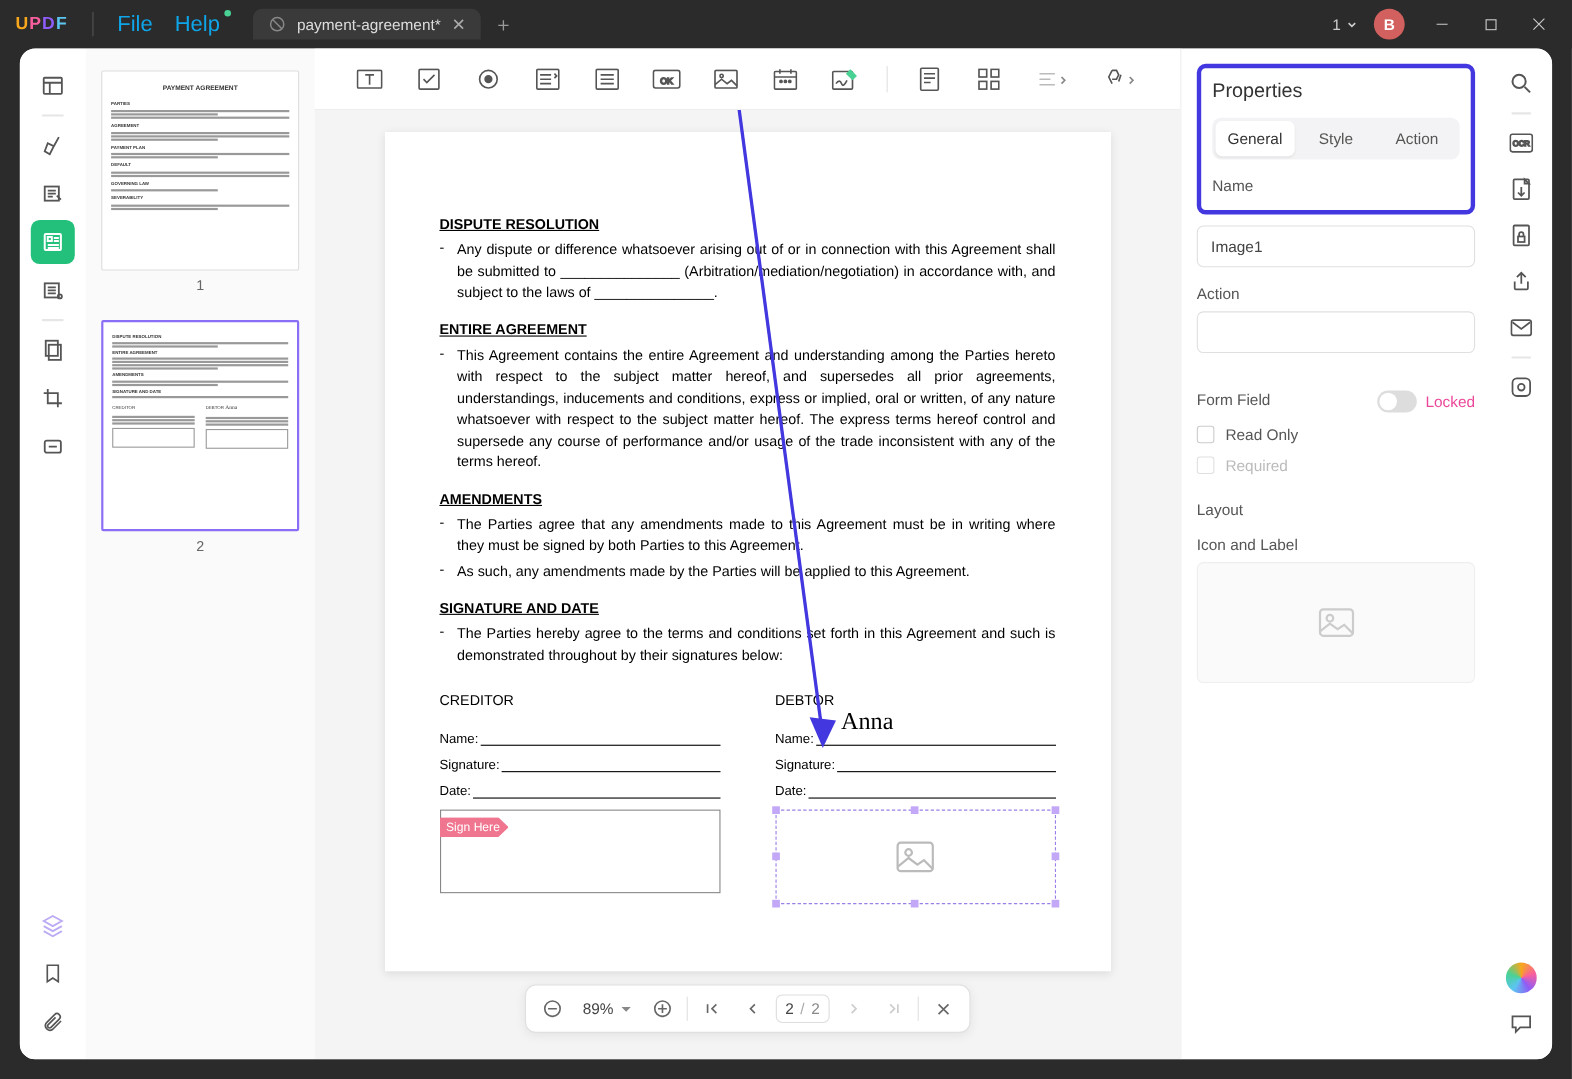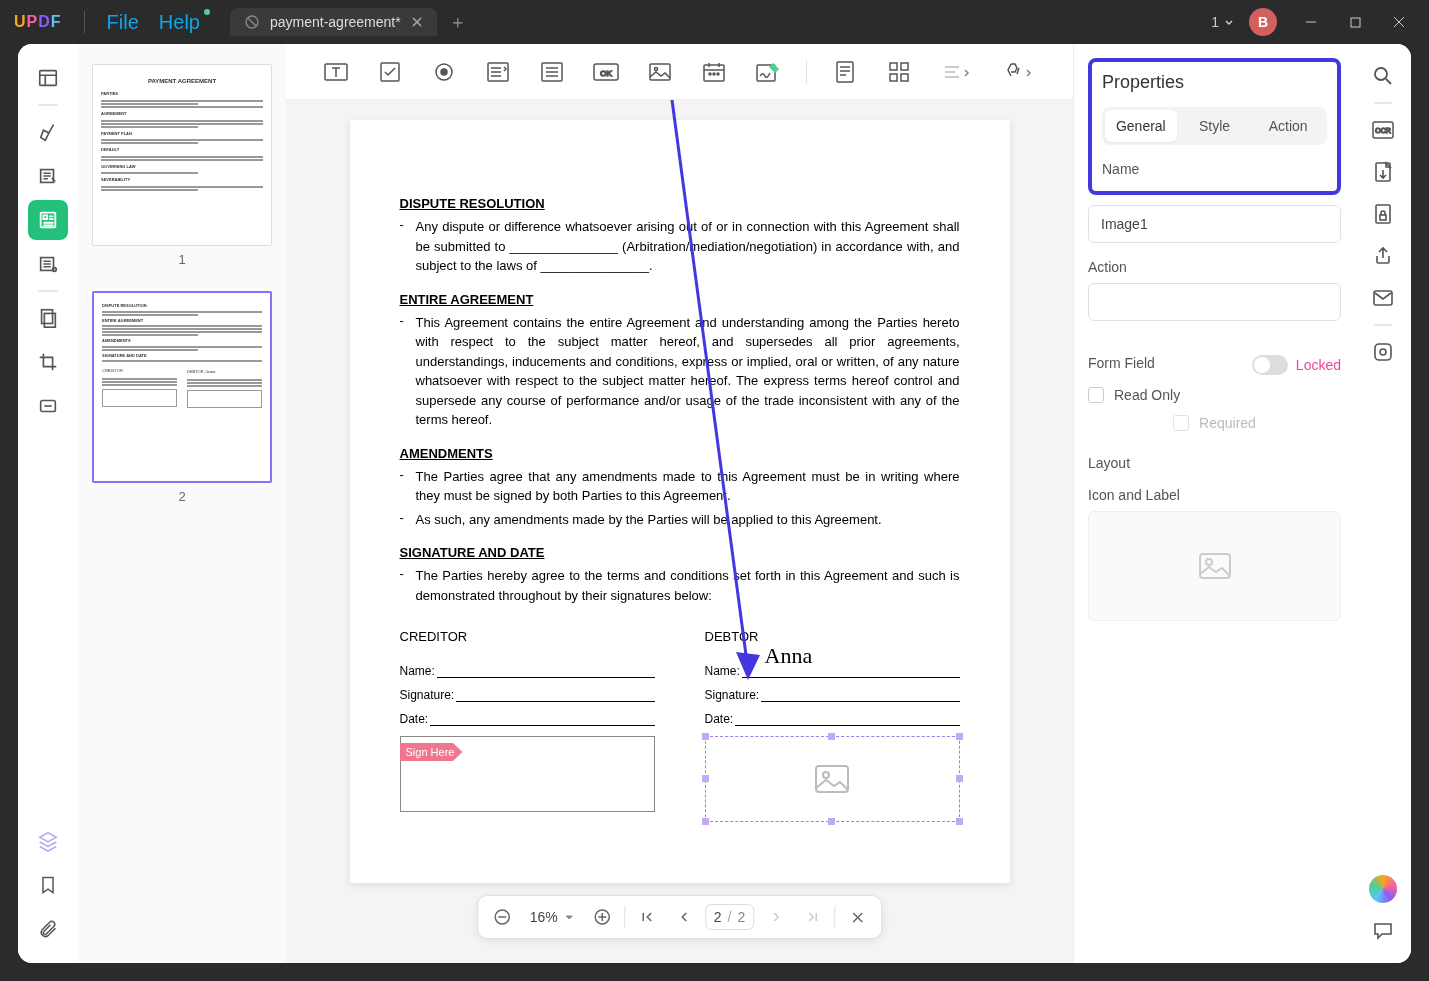"Required" .chk.dis { justify-content: center -> none }
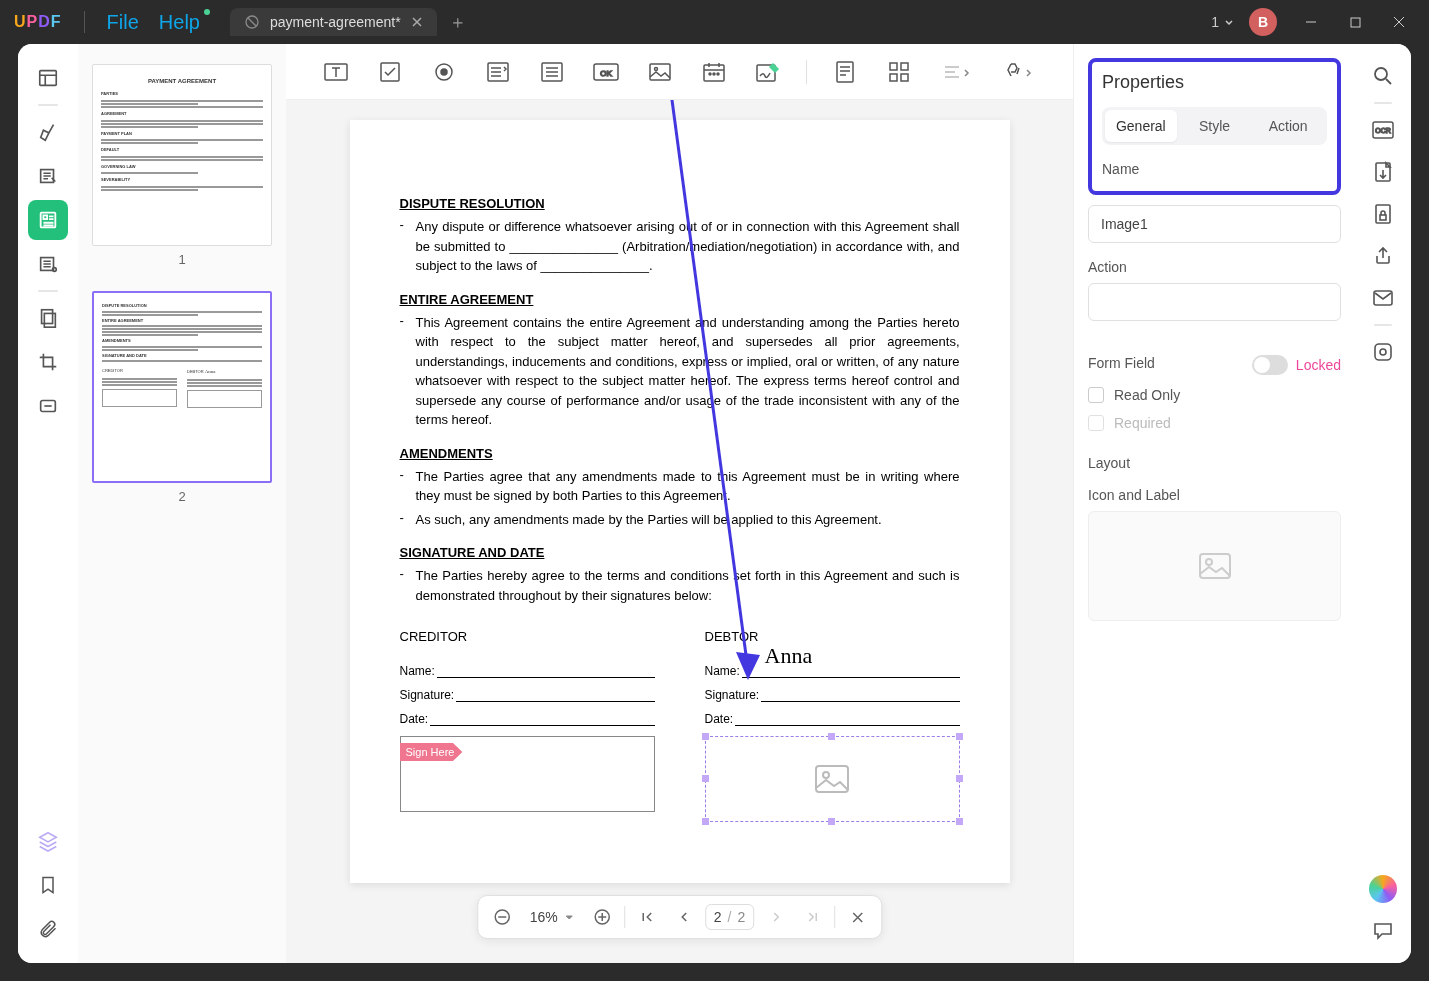"16%" span { text: 16% -> 89% }
